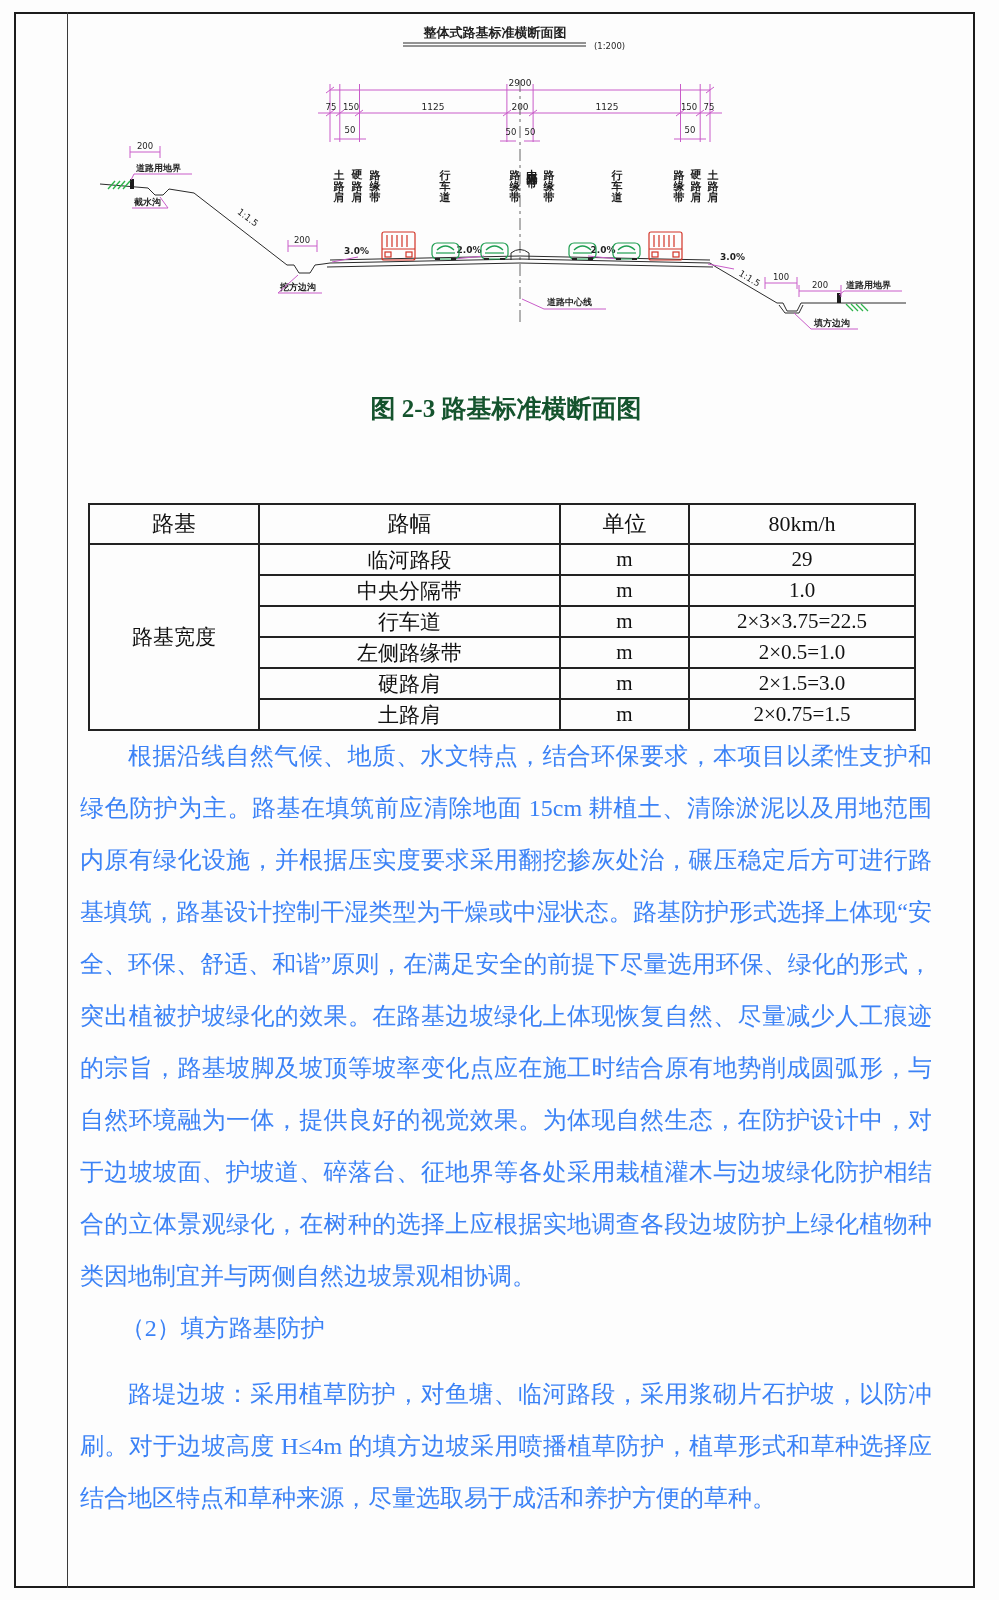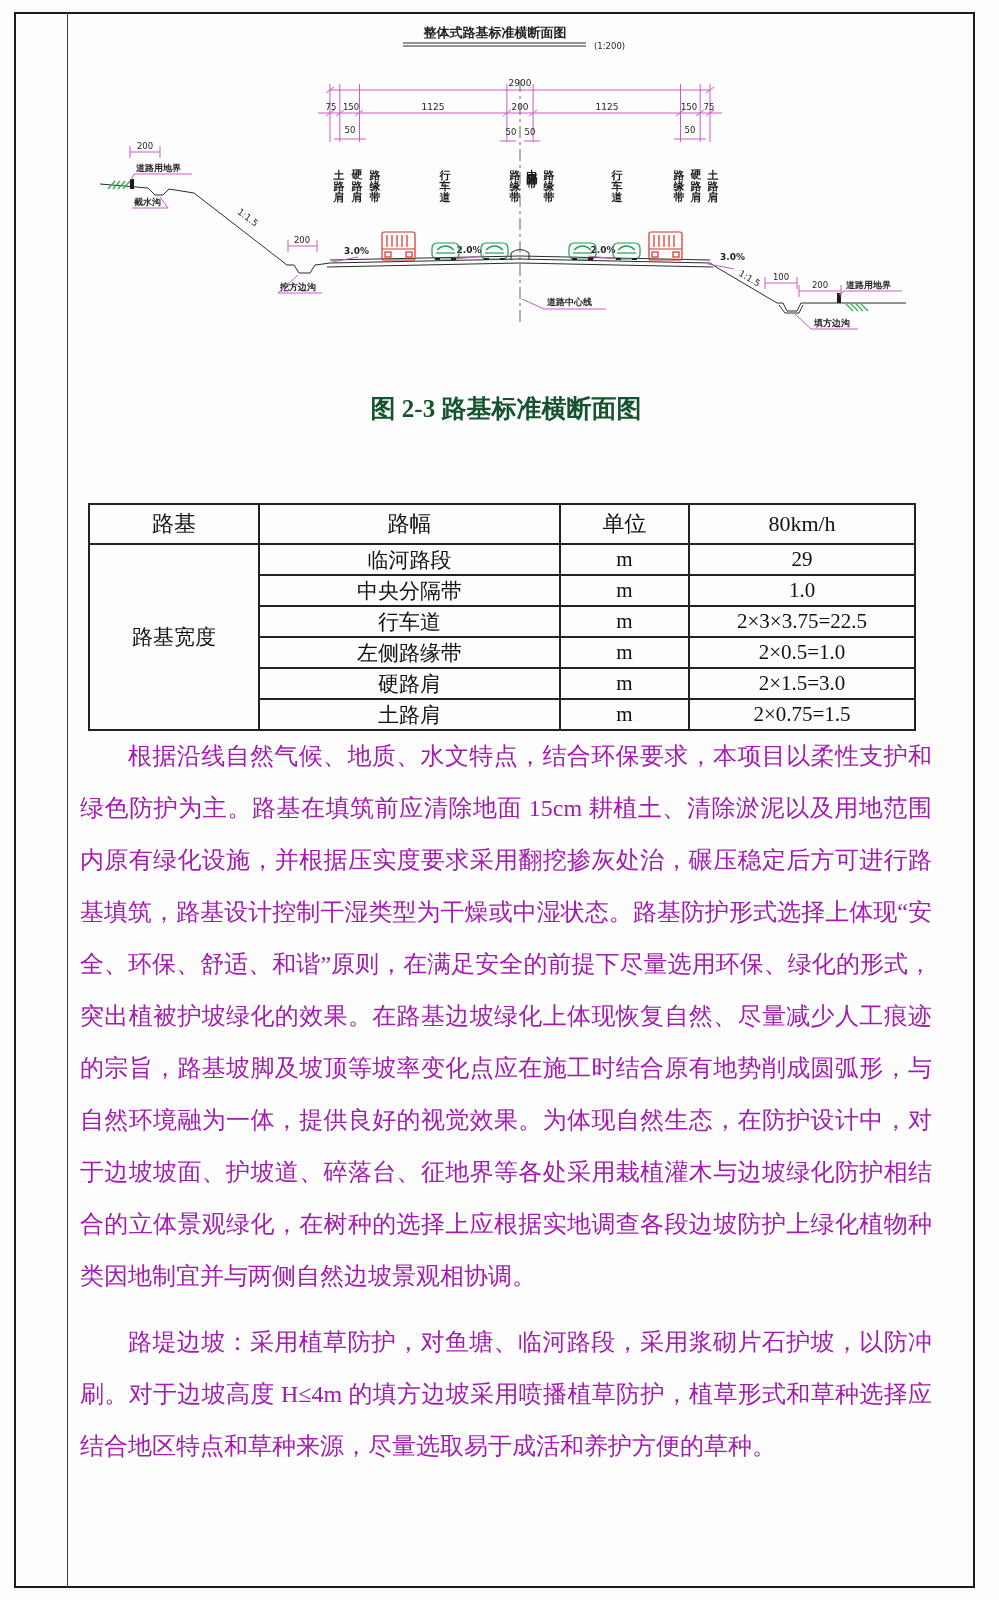"根据沿线自然气候、地质、水文特点，结合环保要求，本项目以柔性支护和绿色防护为主。" .bodytext { color: #a21caf -> #3b82f6 }
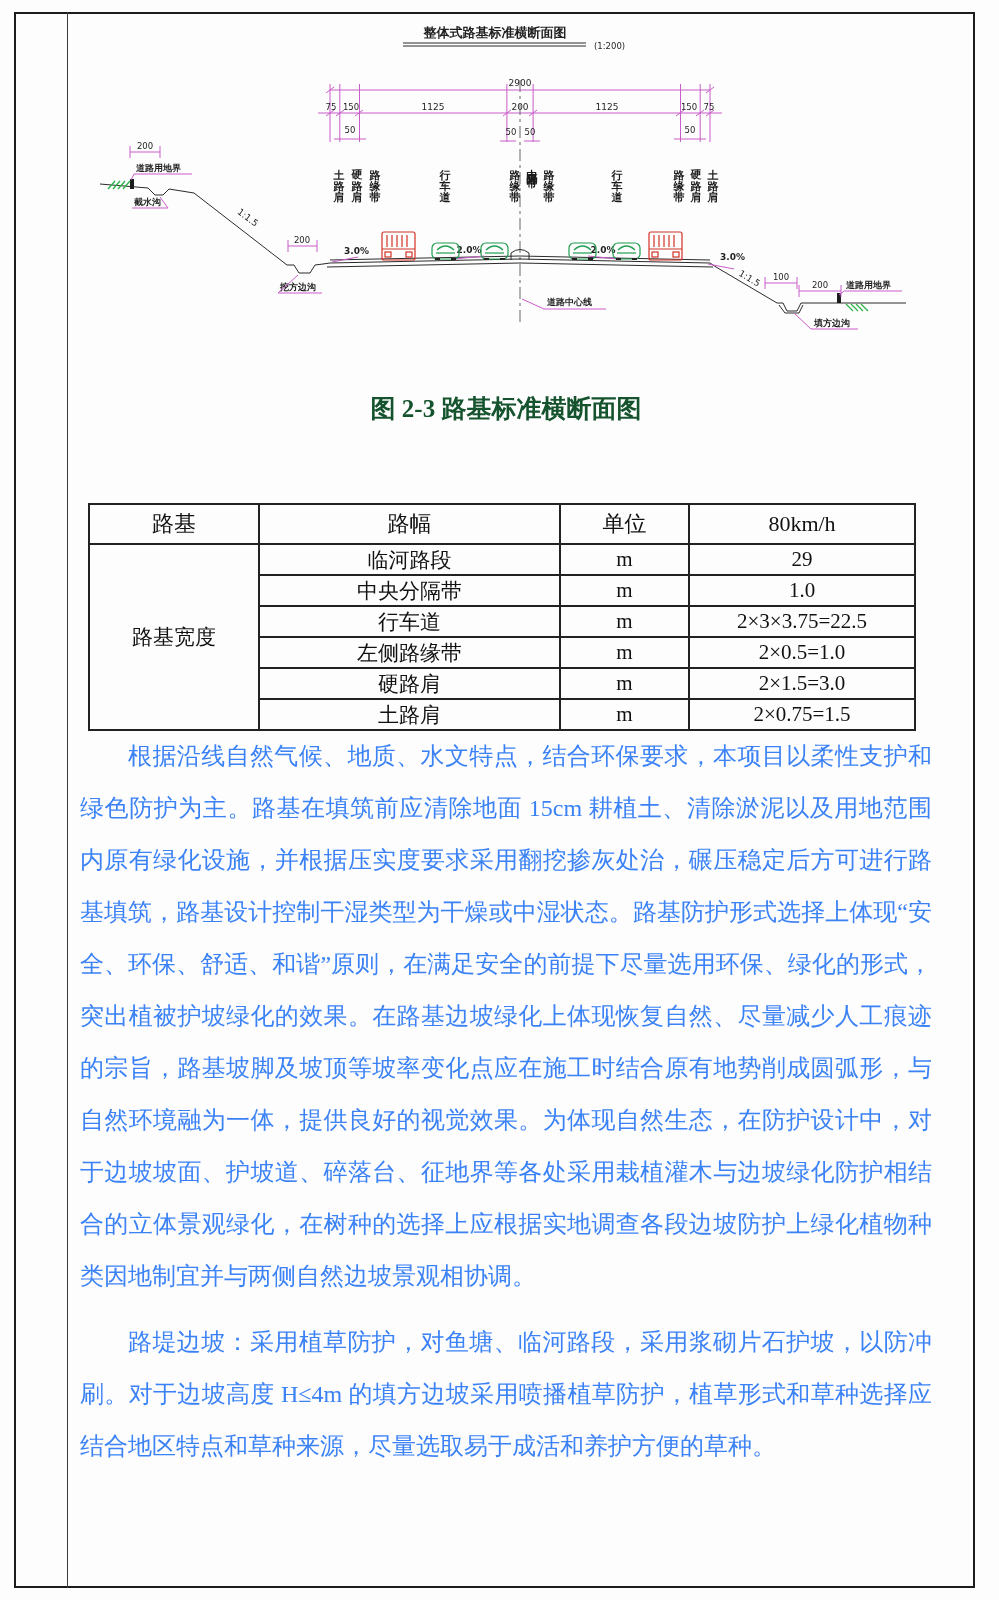"（2）填方路基防护" p.p2 { html: none -> <p>（2）填方路基防护</p> }
